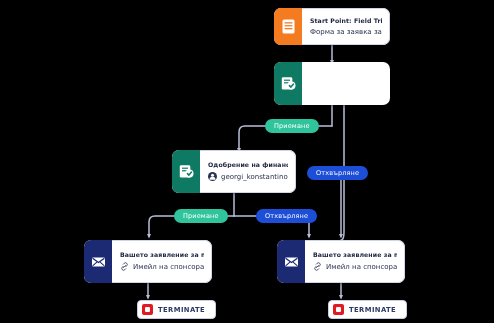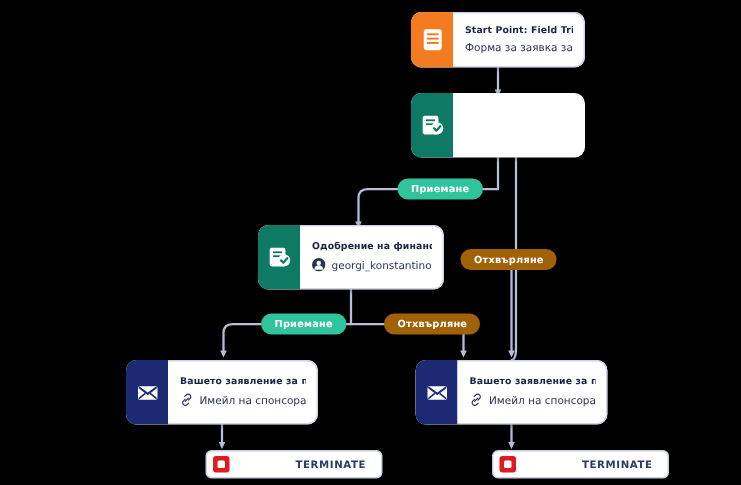"Приемане" .pill { font-weight: bold -> normal }
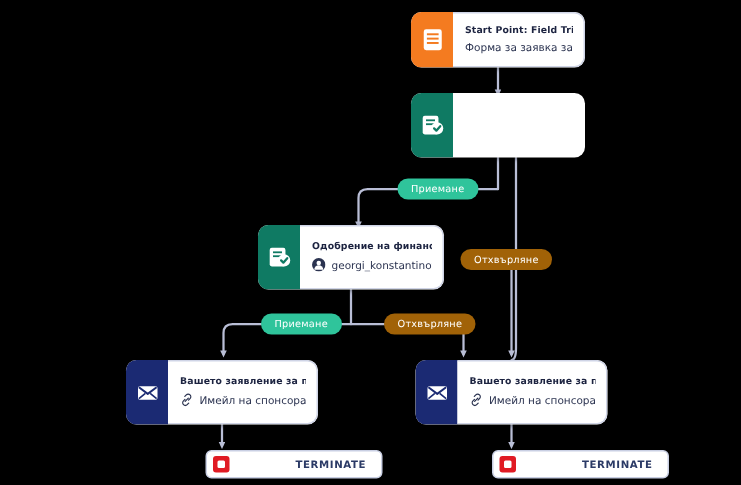"Отхвърляне" .pill-reject { background: #a16207 -> #1d4ed8 }
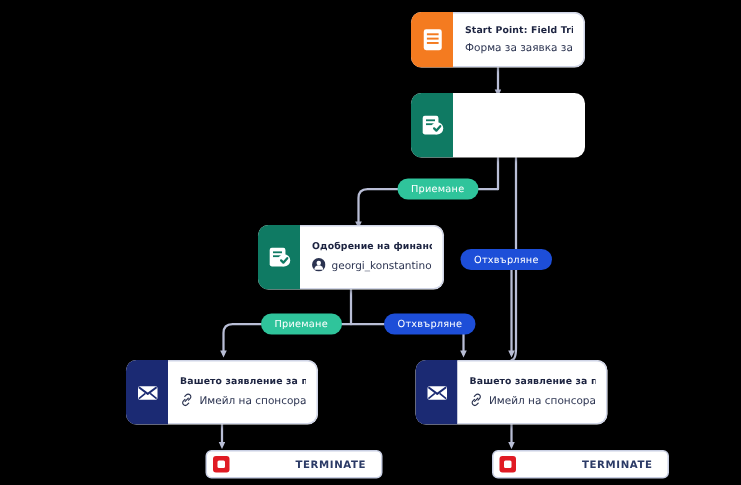"TERMINATE" .terminate-label { margin-left: 39px -> none }
